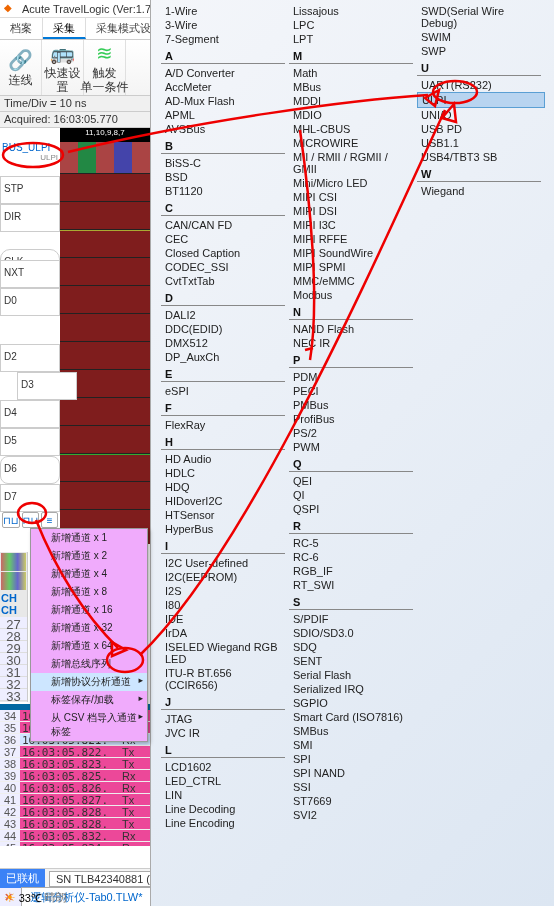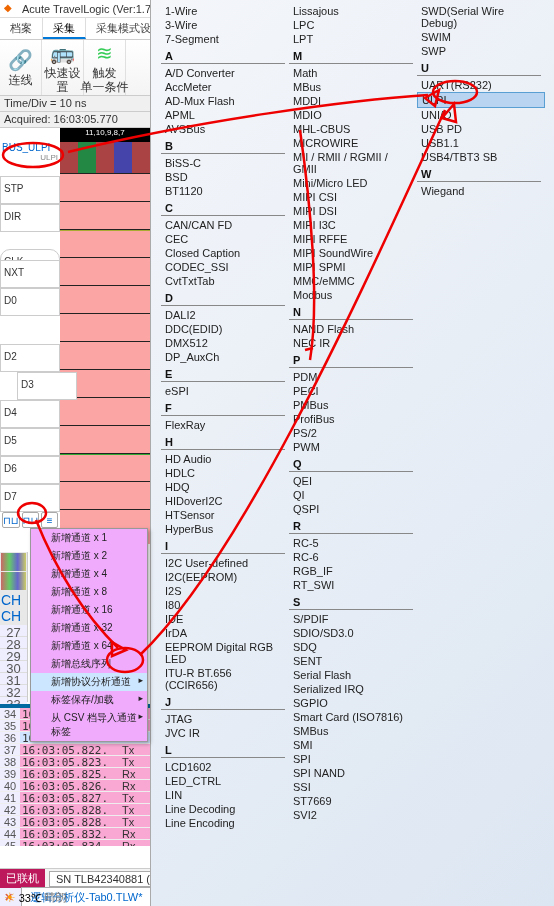"11,10,9,8,7" .wavearea { background: #fca5a5 -> #7f1d1d }
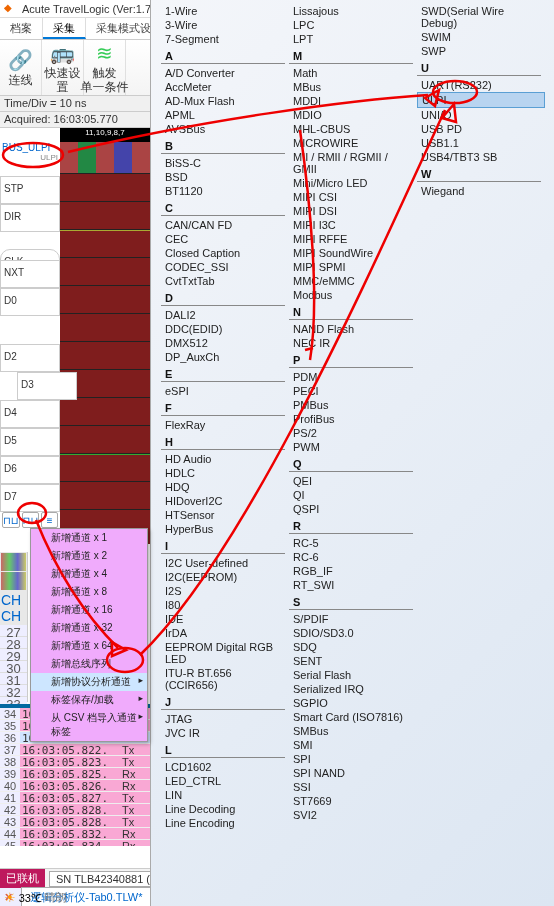"D6" div.siglabel { border-radius: none -> 8px }
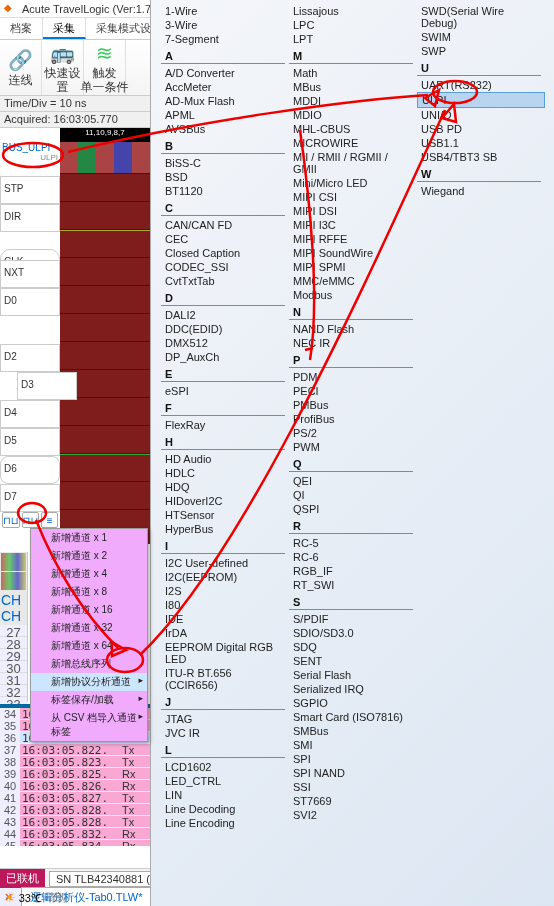"CH" .strip .chlbl { font-size: 14px -> 11px; font-weight: normal -> bold }
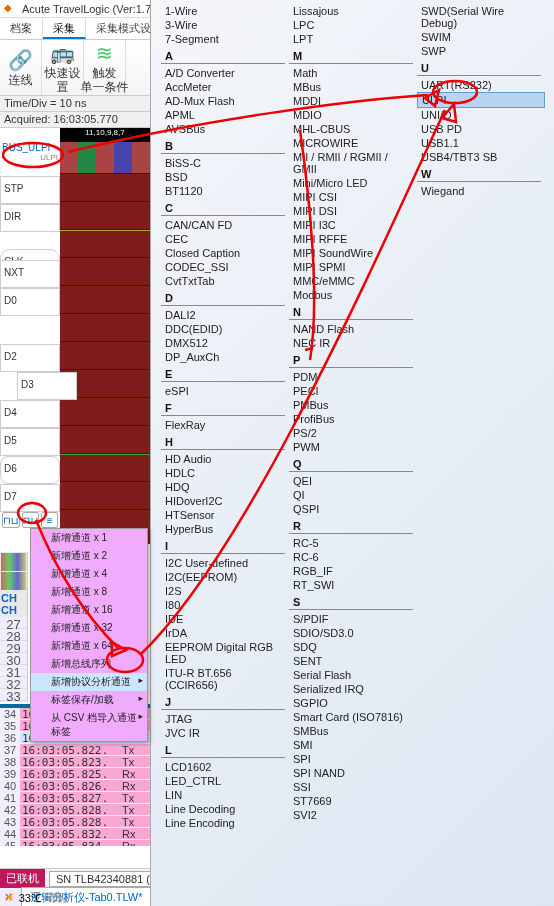"EEPROM Digital RGB LED" div.item { text: EEPROM Digital -> ISELED Wiegand }
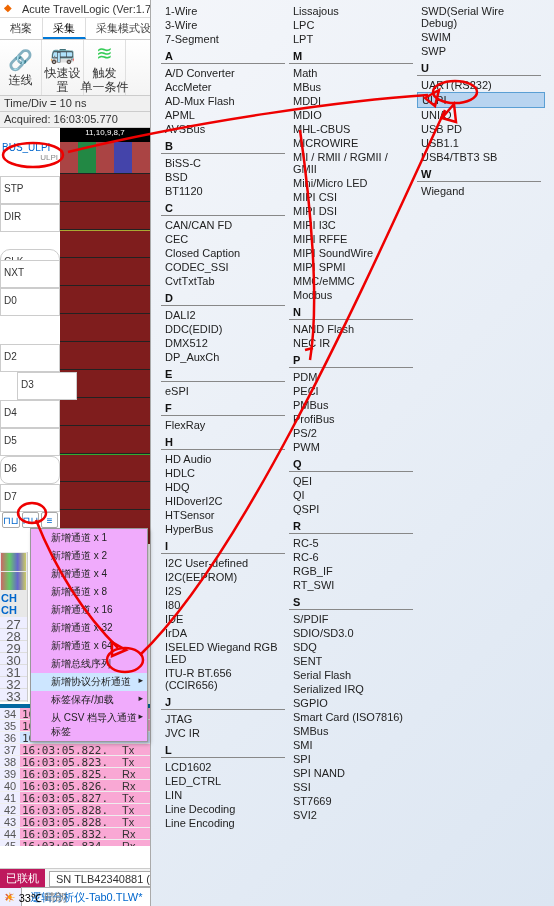"34" .btable { background: #f9a8d4 -> #ec4899; border-top: 4px solid #0369a1 -> 6px solid #0369a1 }
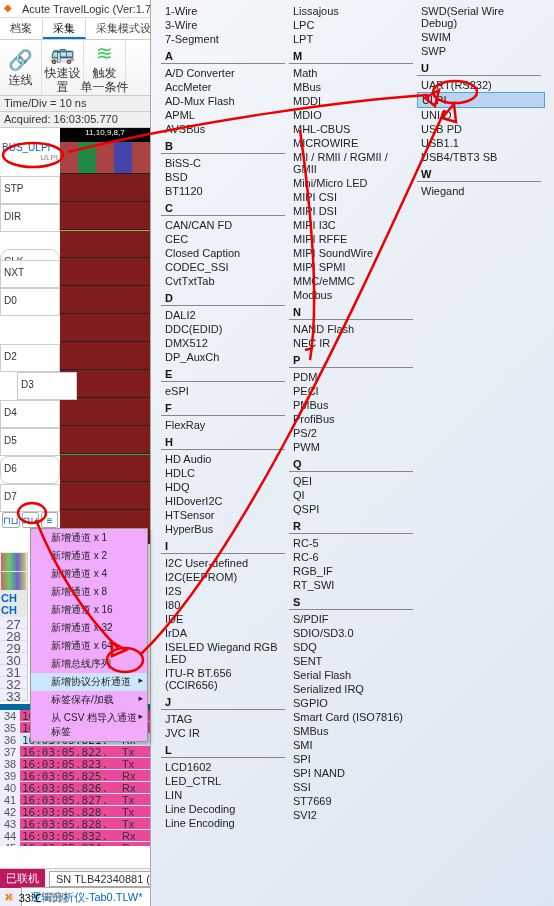"已联机" .statusbar .grn { background: #be185d -> #3b82f6 }
